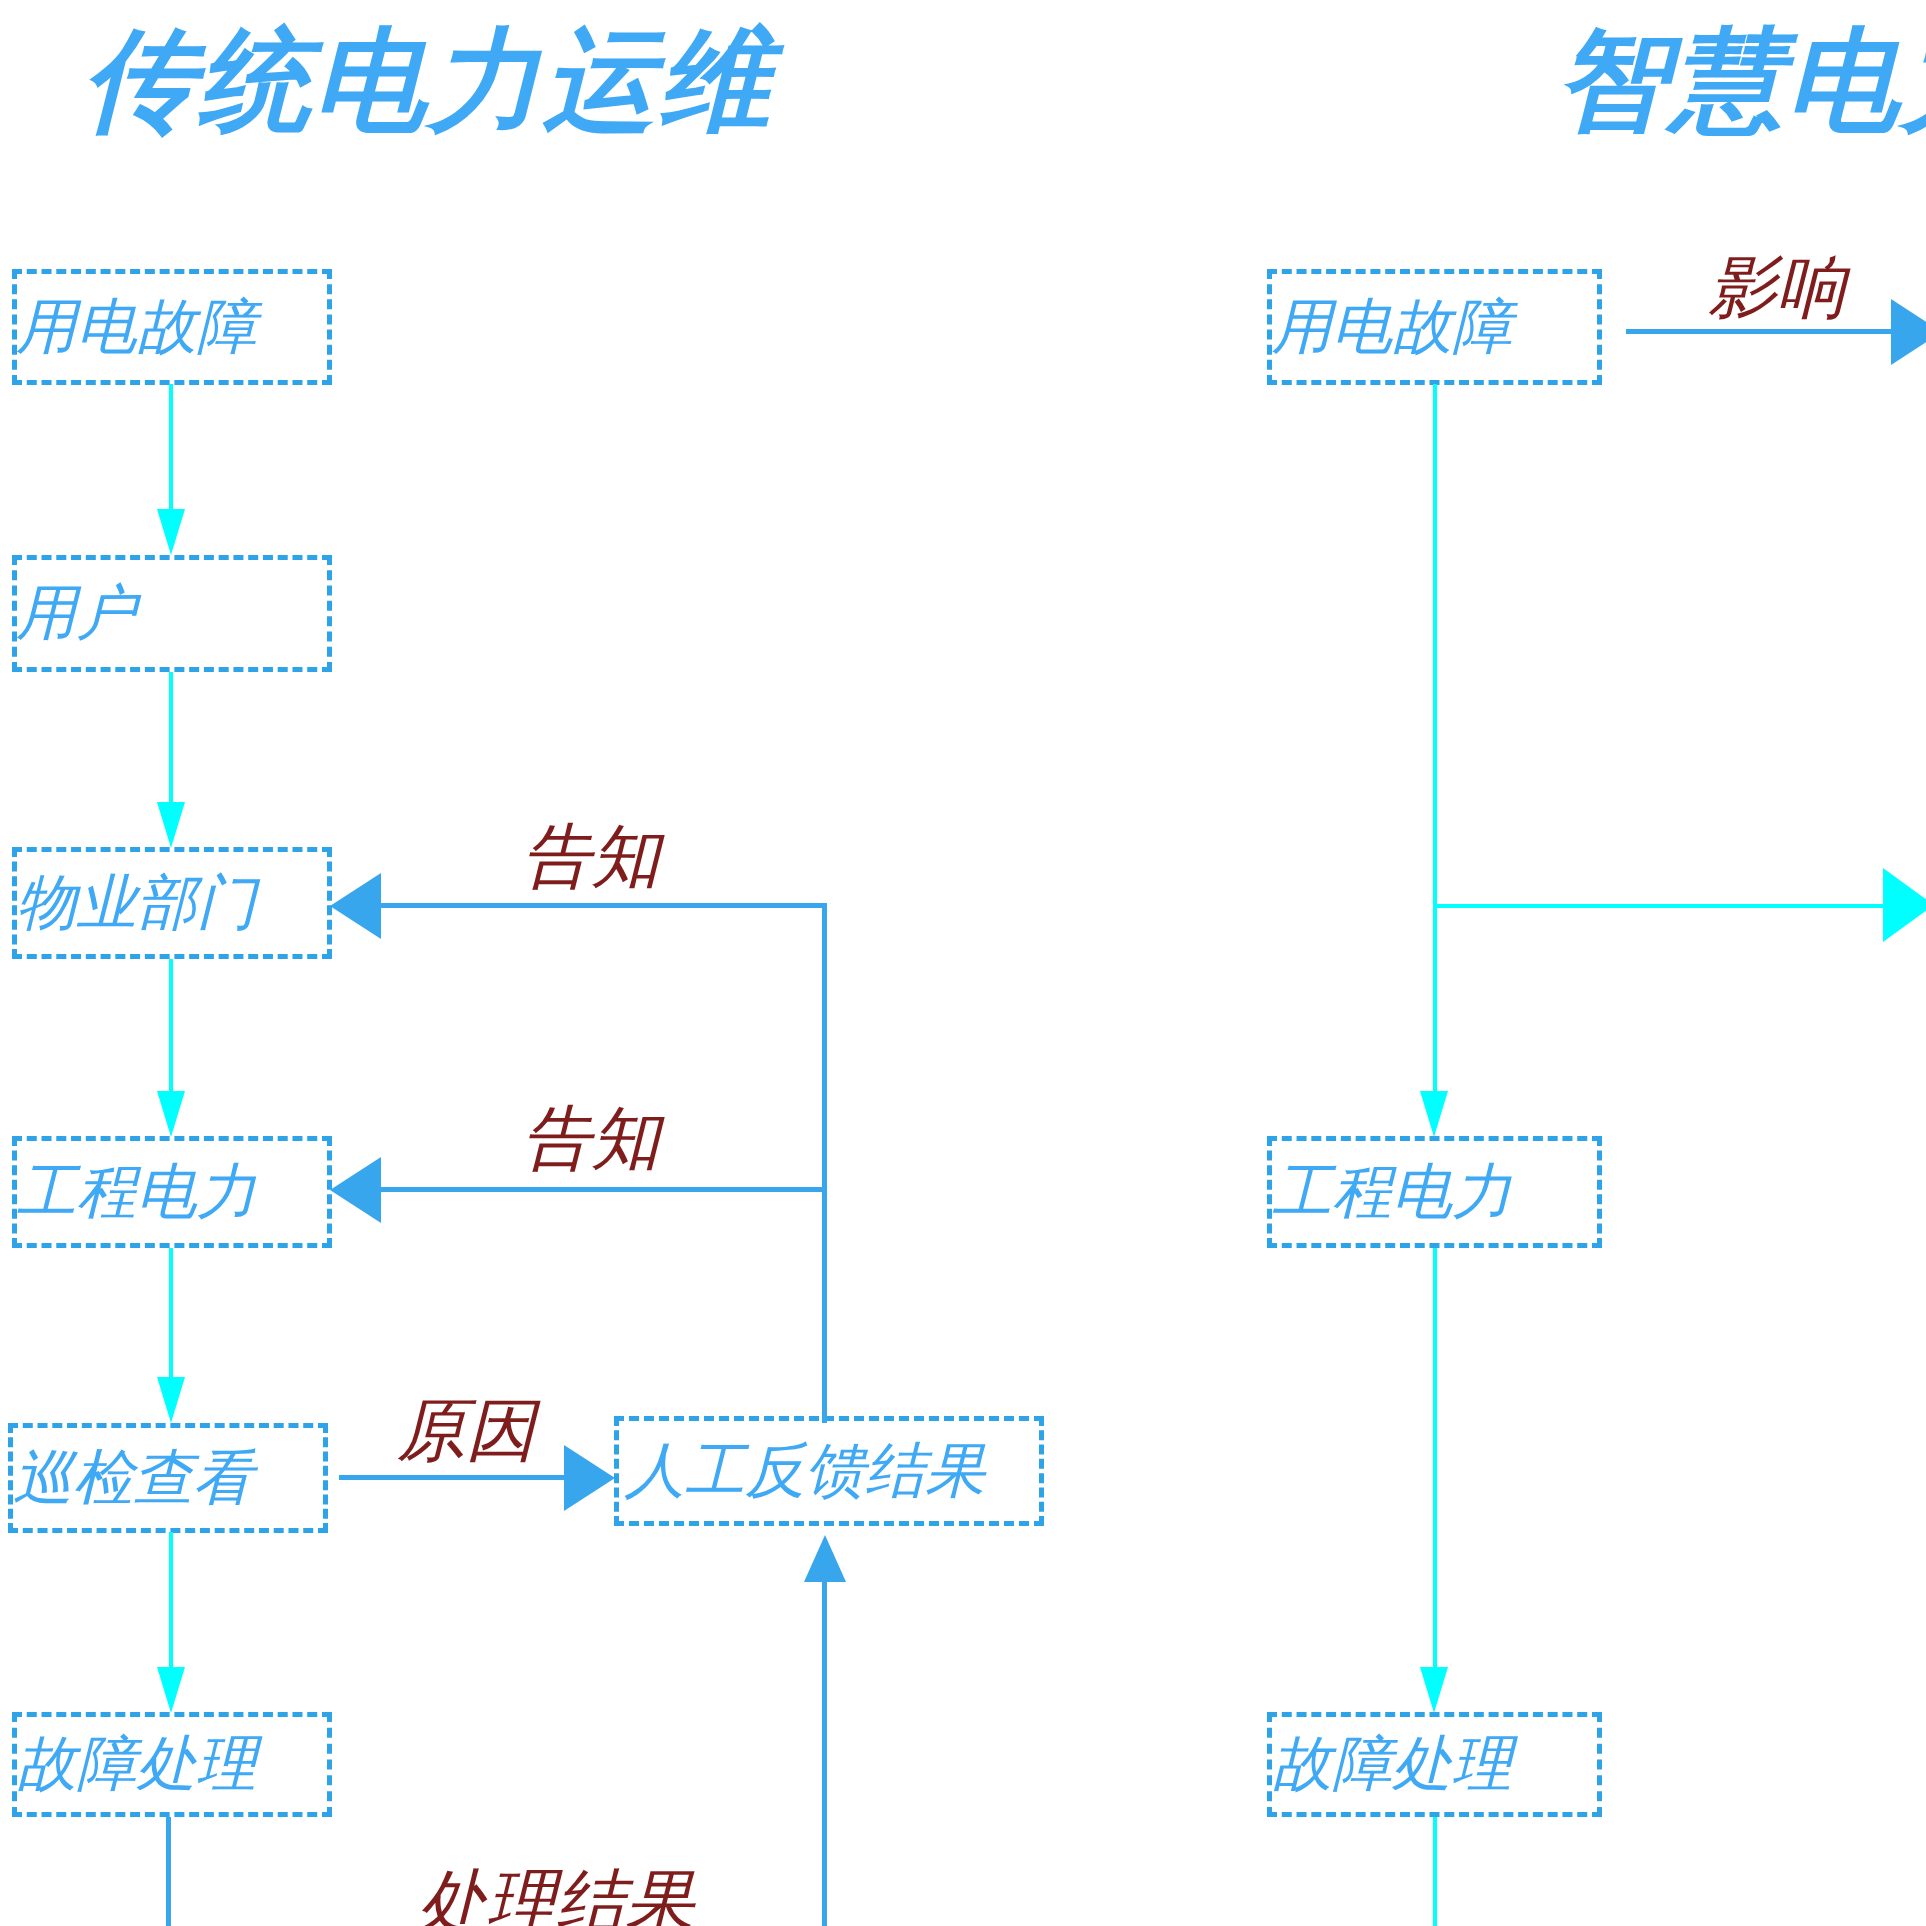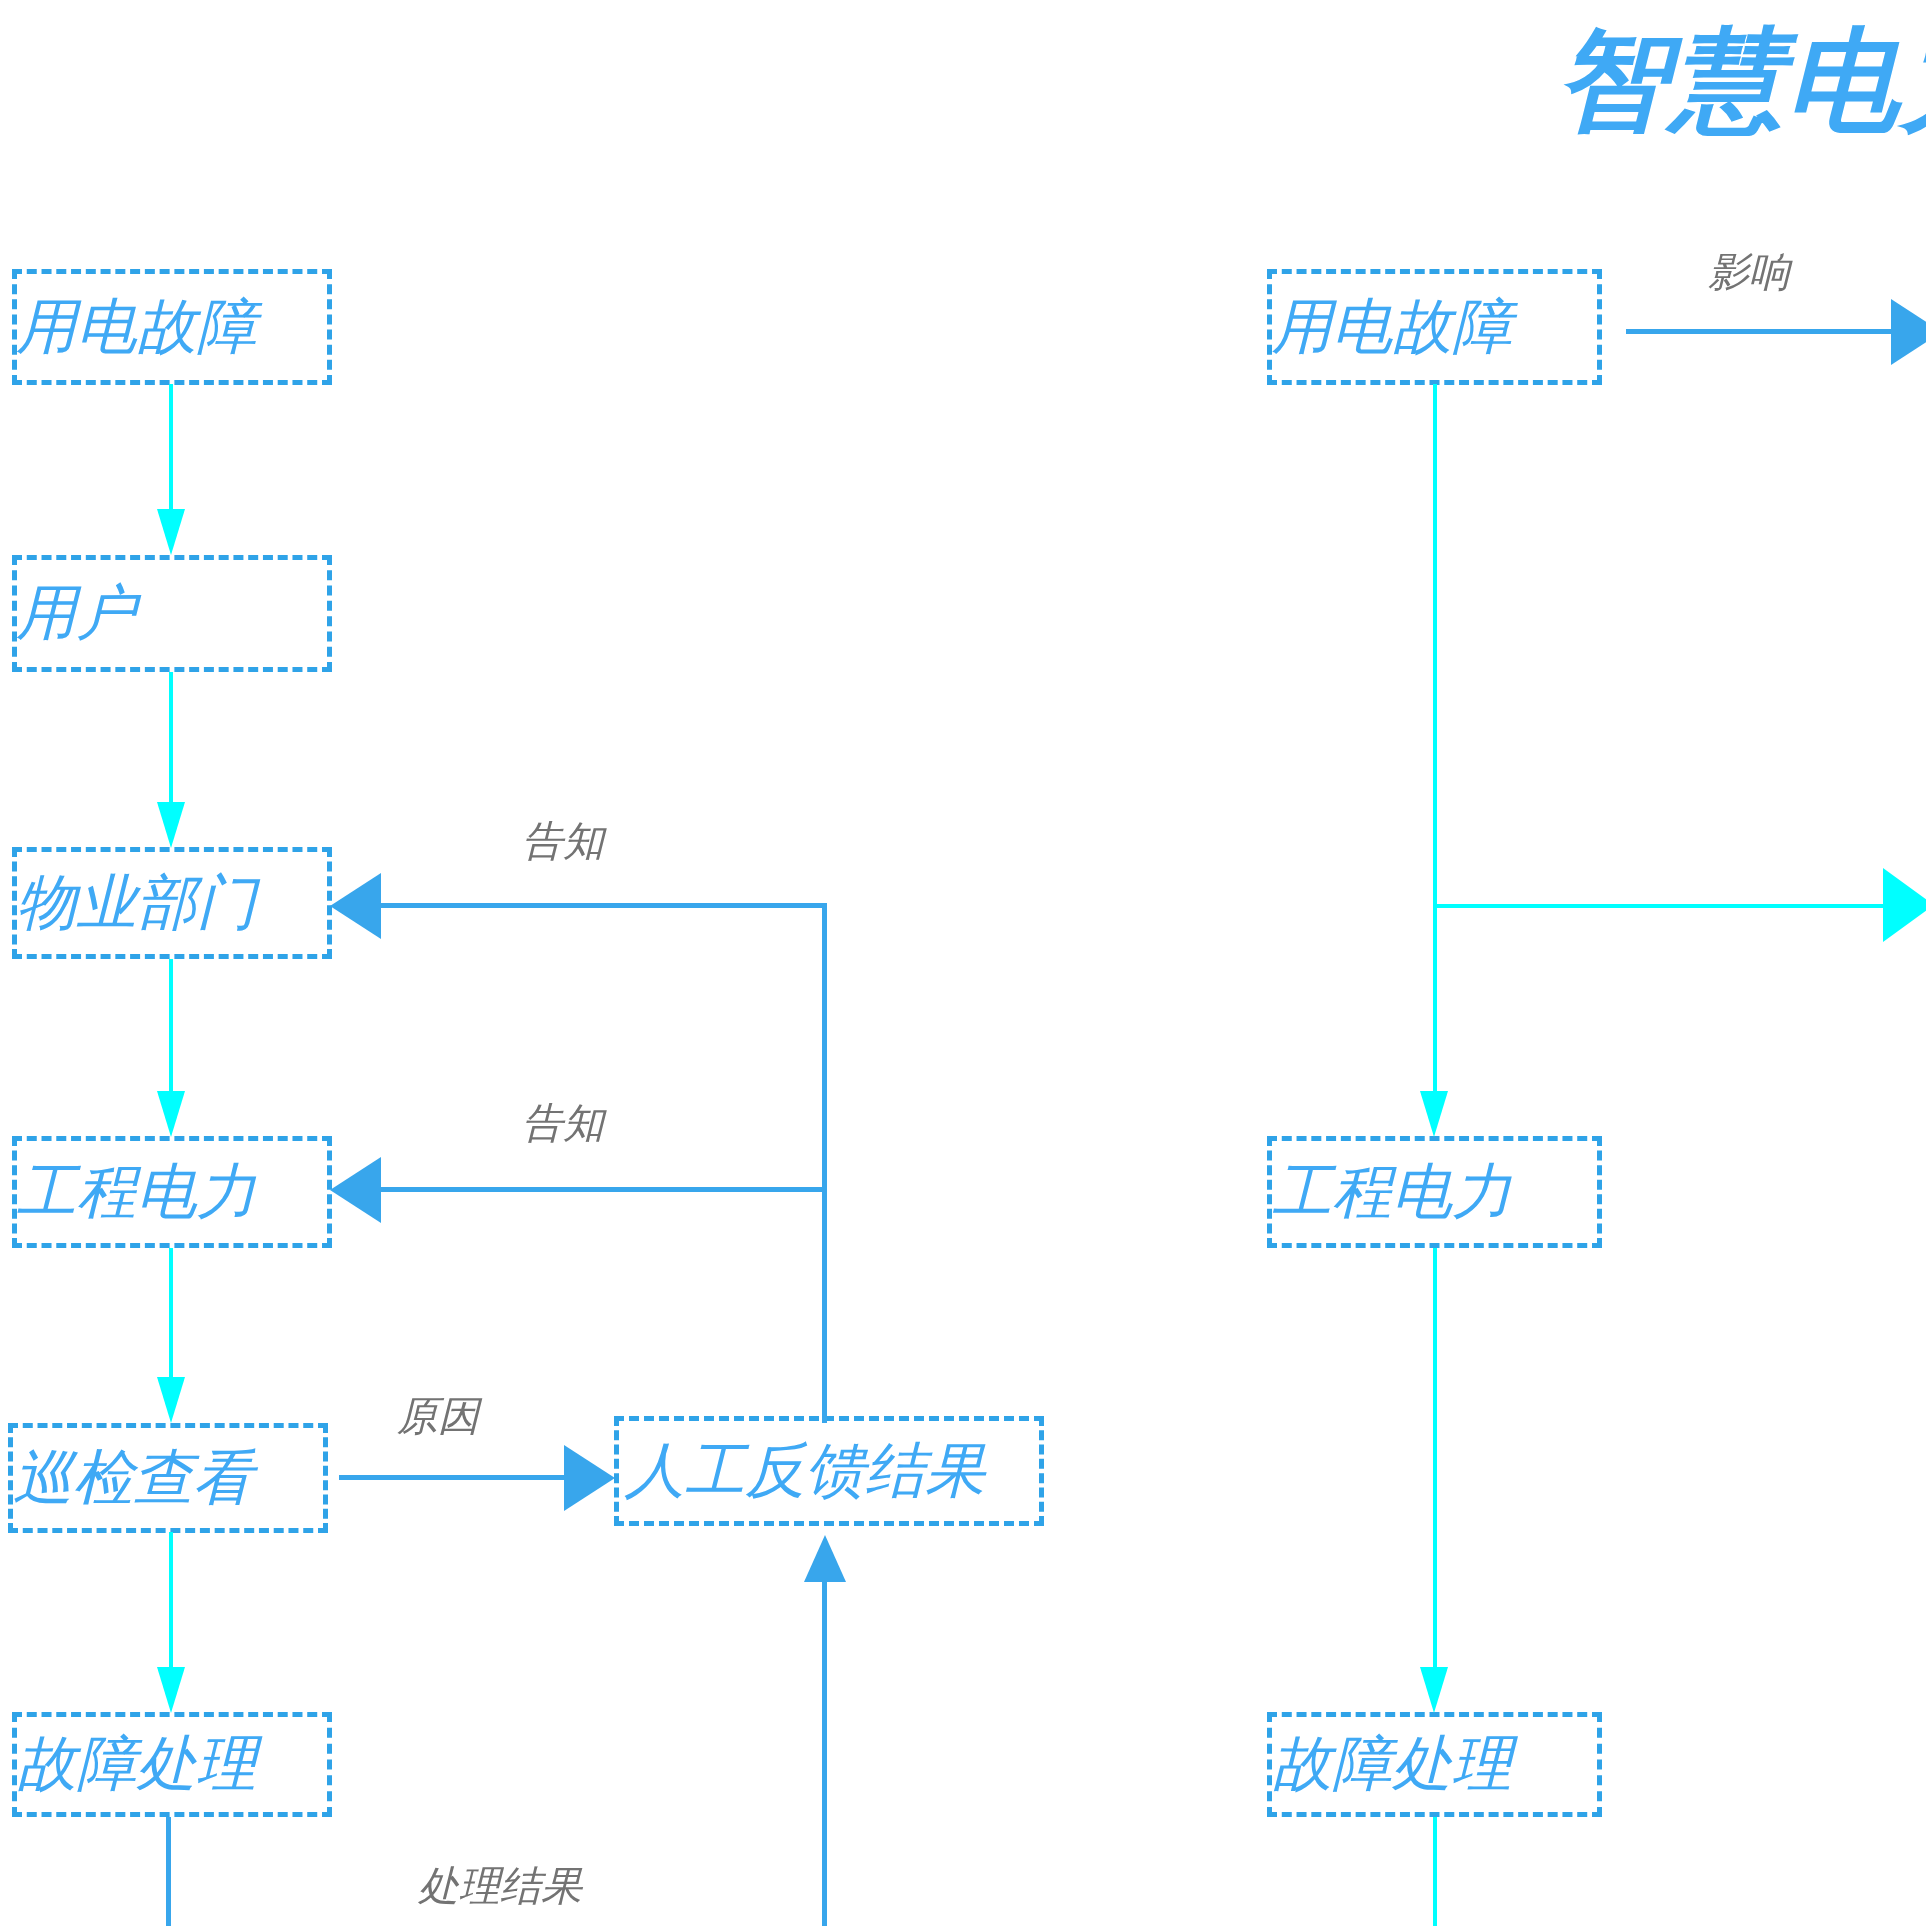"传统电力运维" div.title { html: none -> <div>传统电力运维</div> }
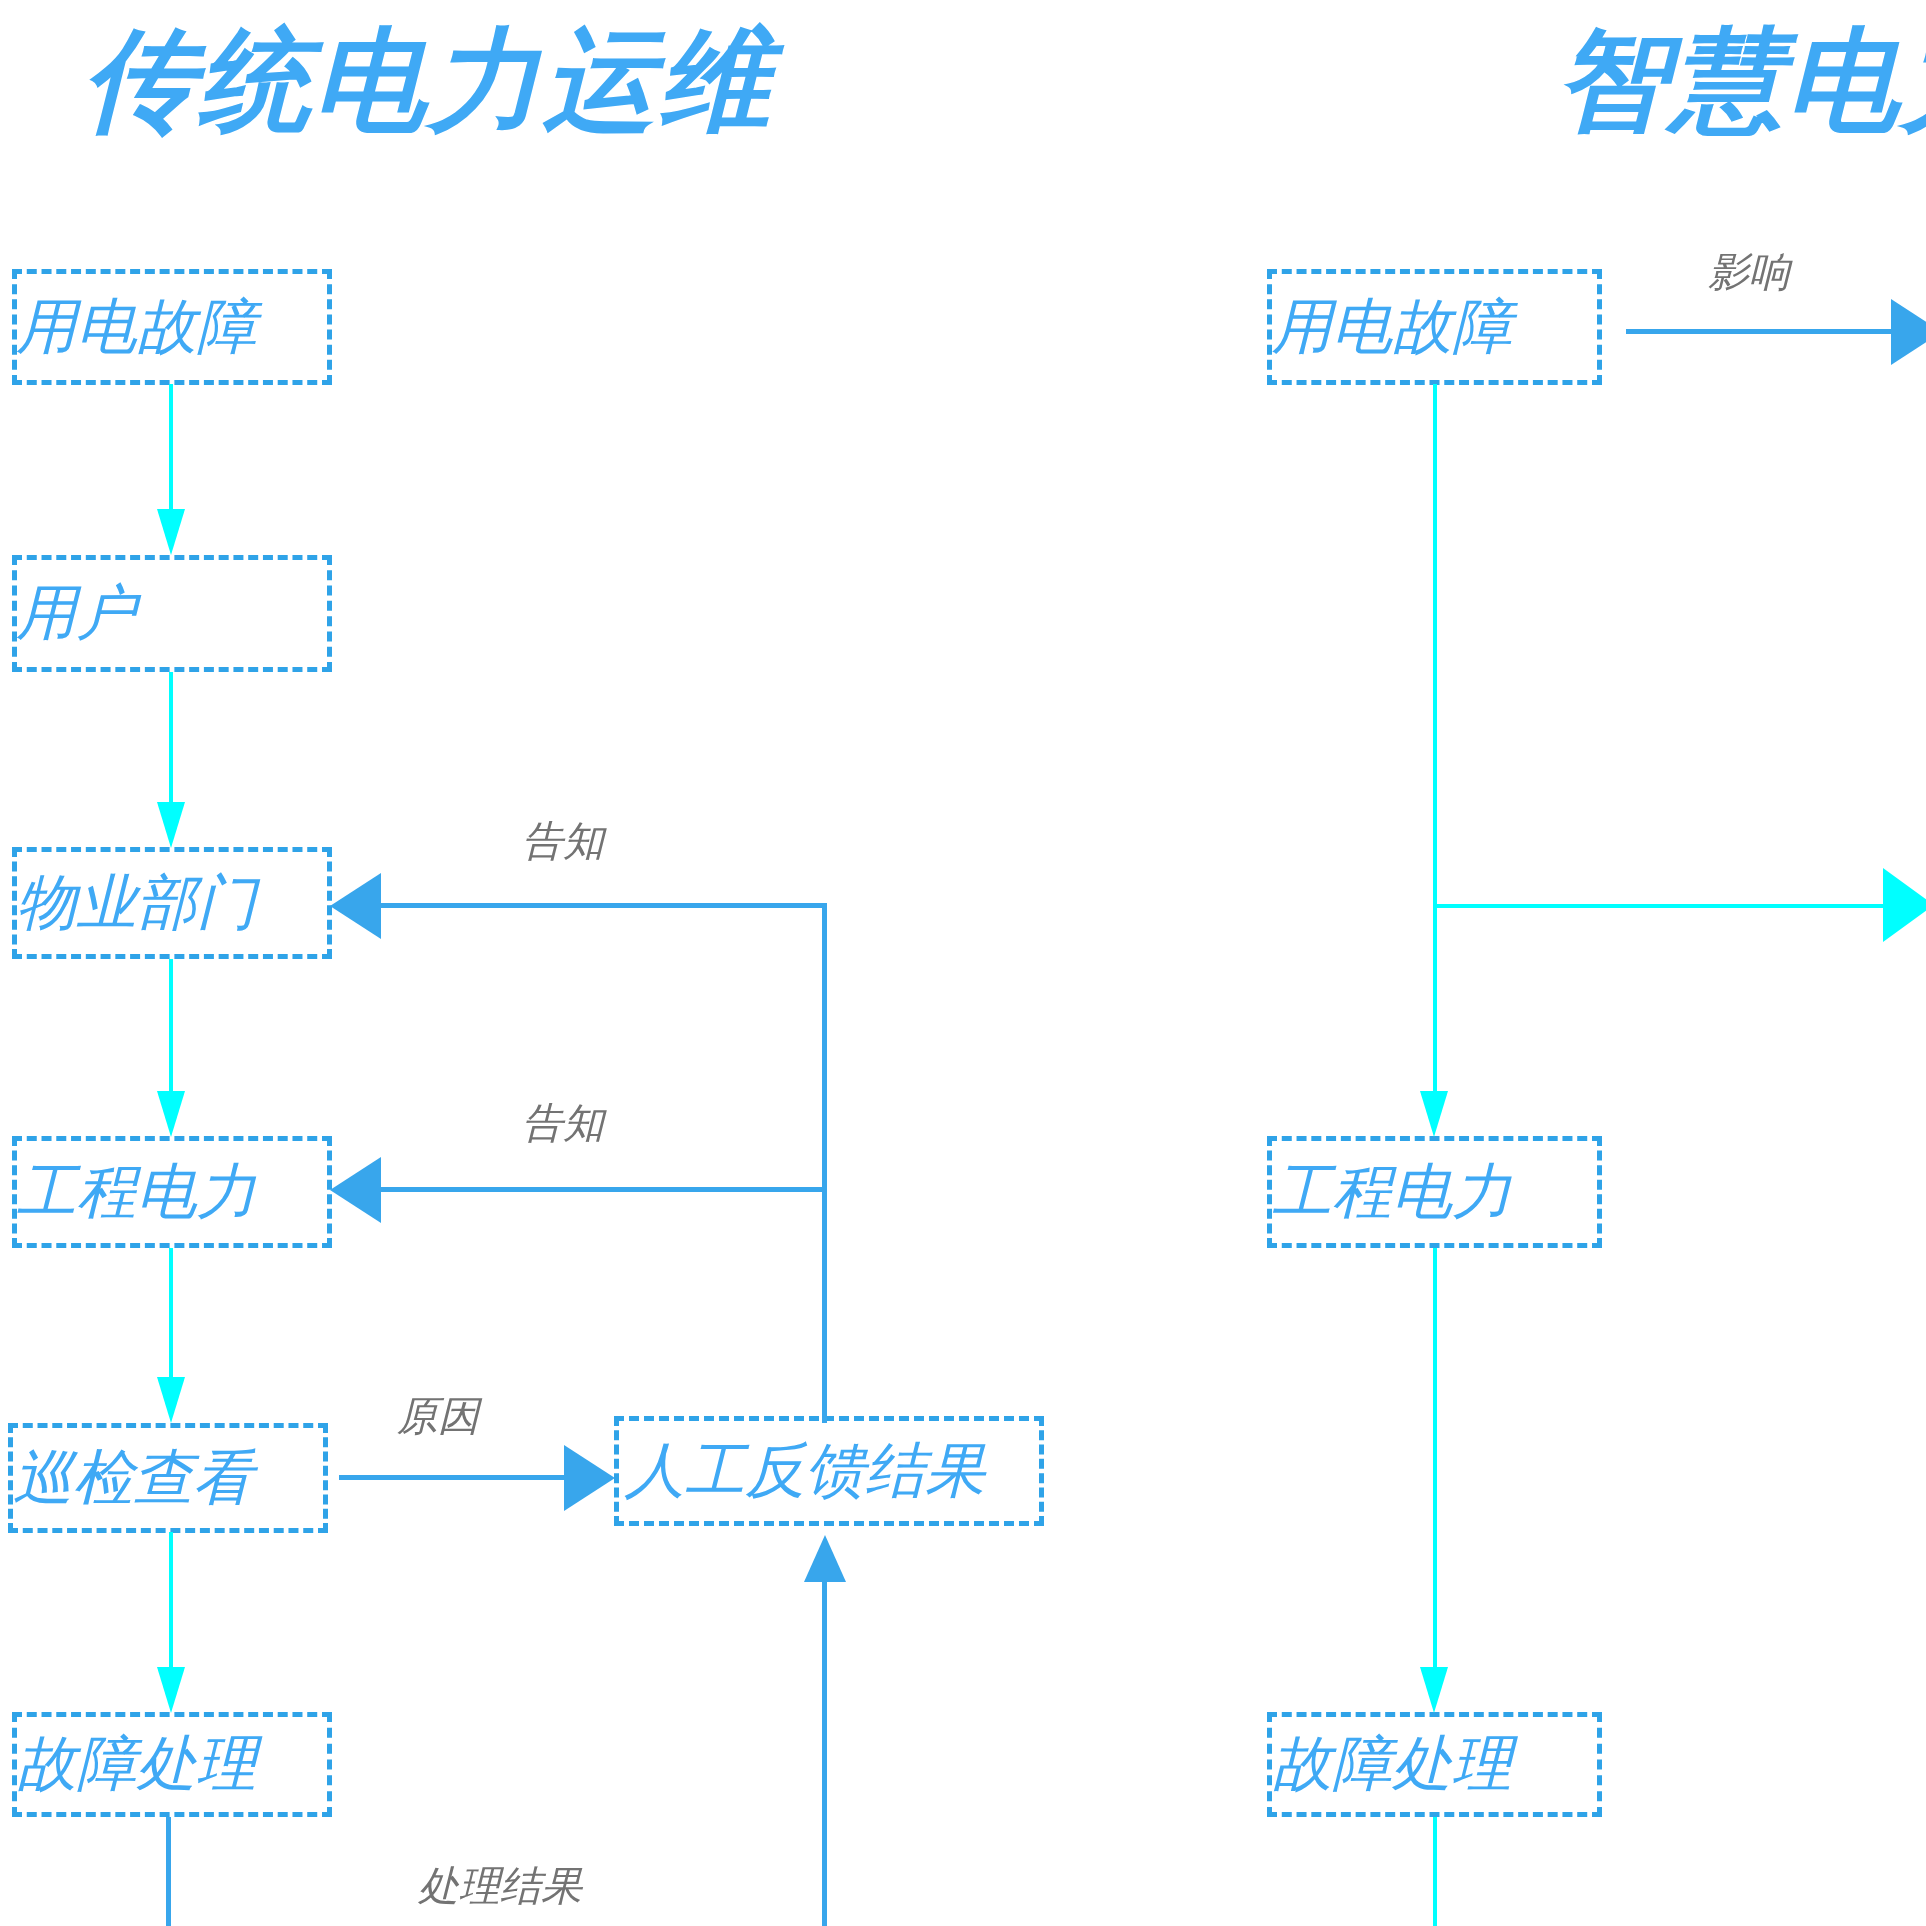"影响" .elab { color: #737373 -> #7f1d1d; font-size: 41px -> 69px }
